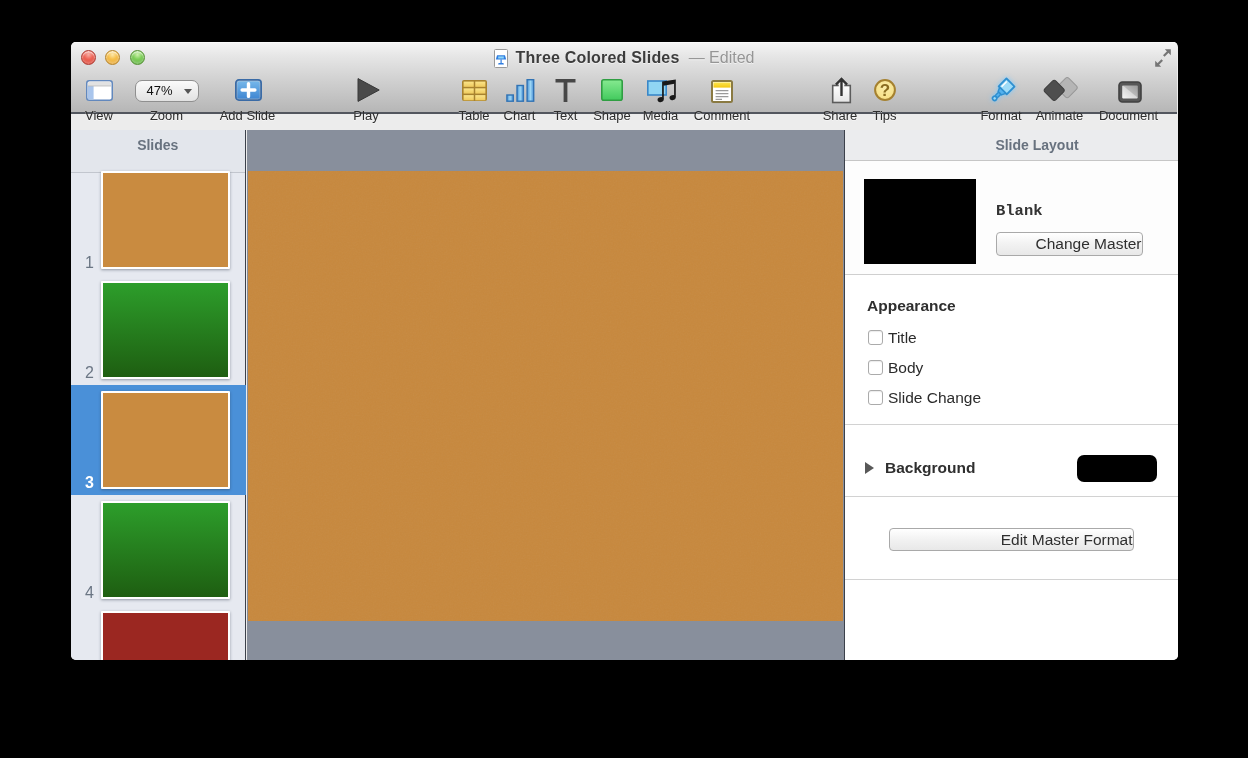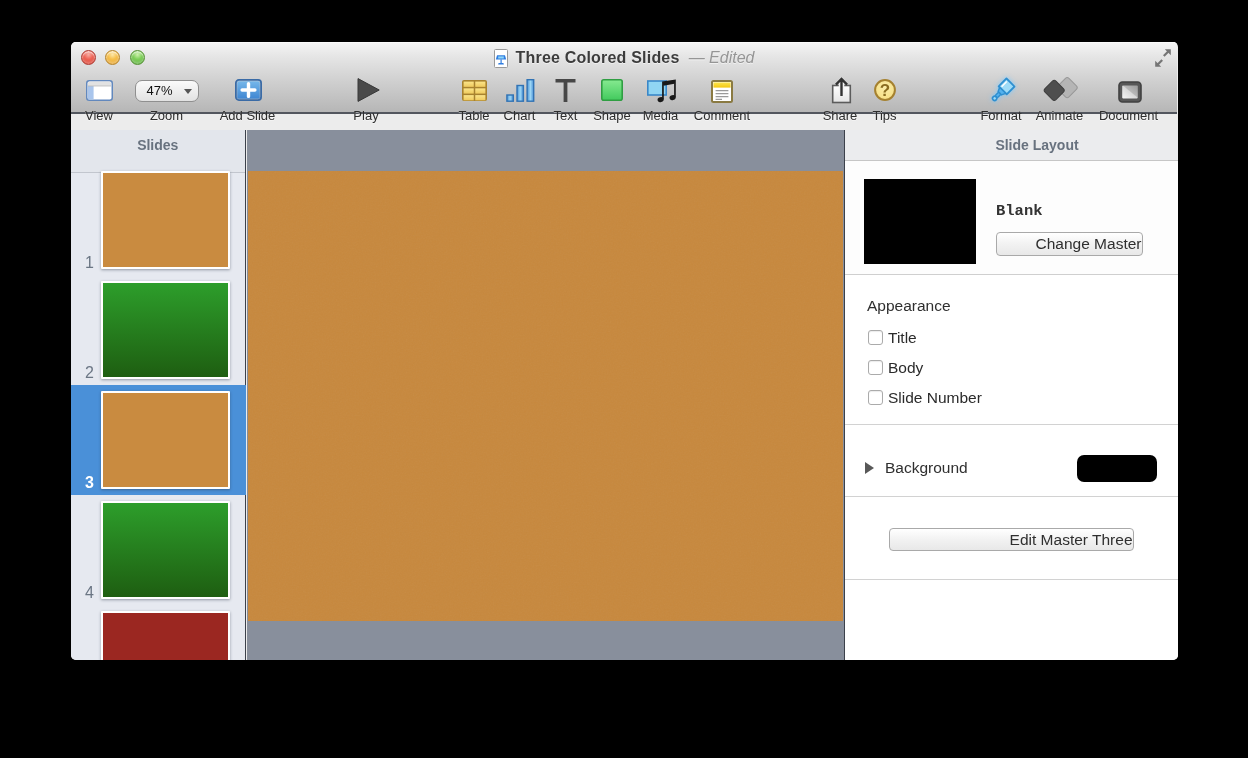"— Edited" .edited { font-style: italic -> none }
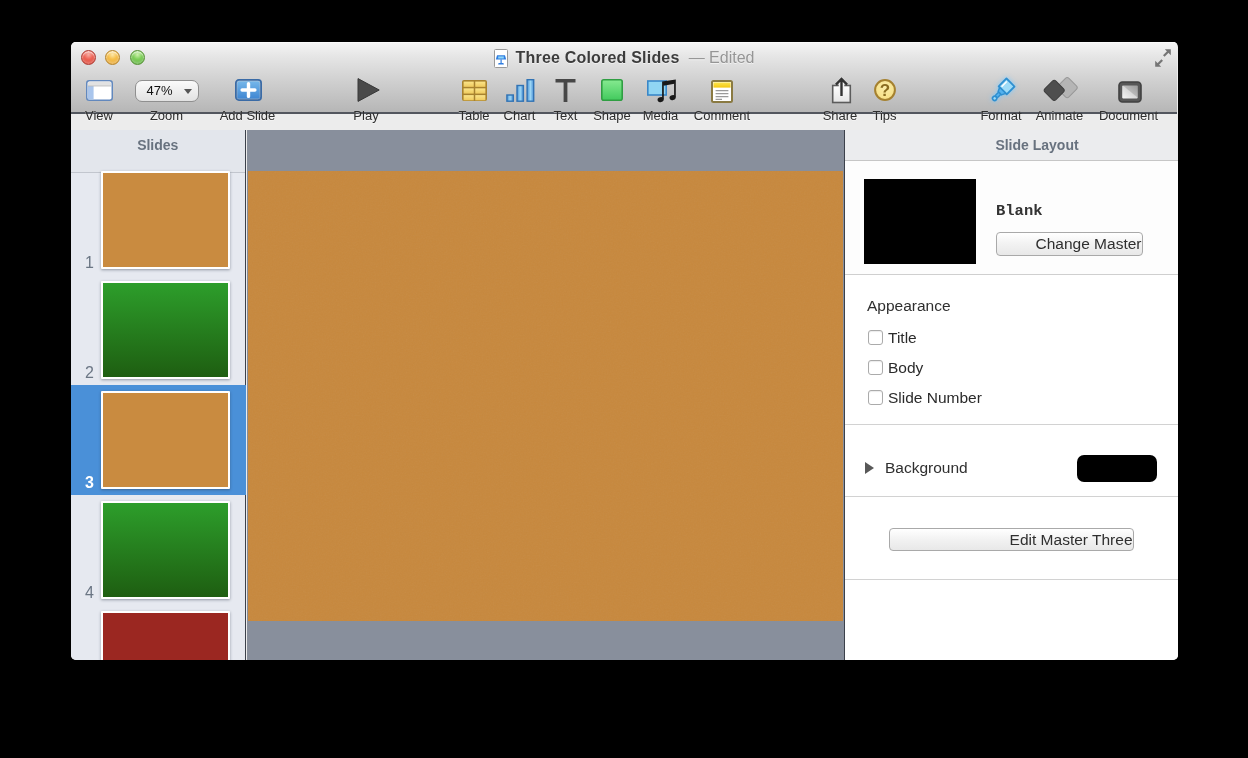"Appearance" .seclabel { font-weight: 400 -> 700 }
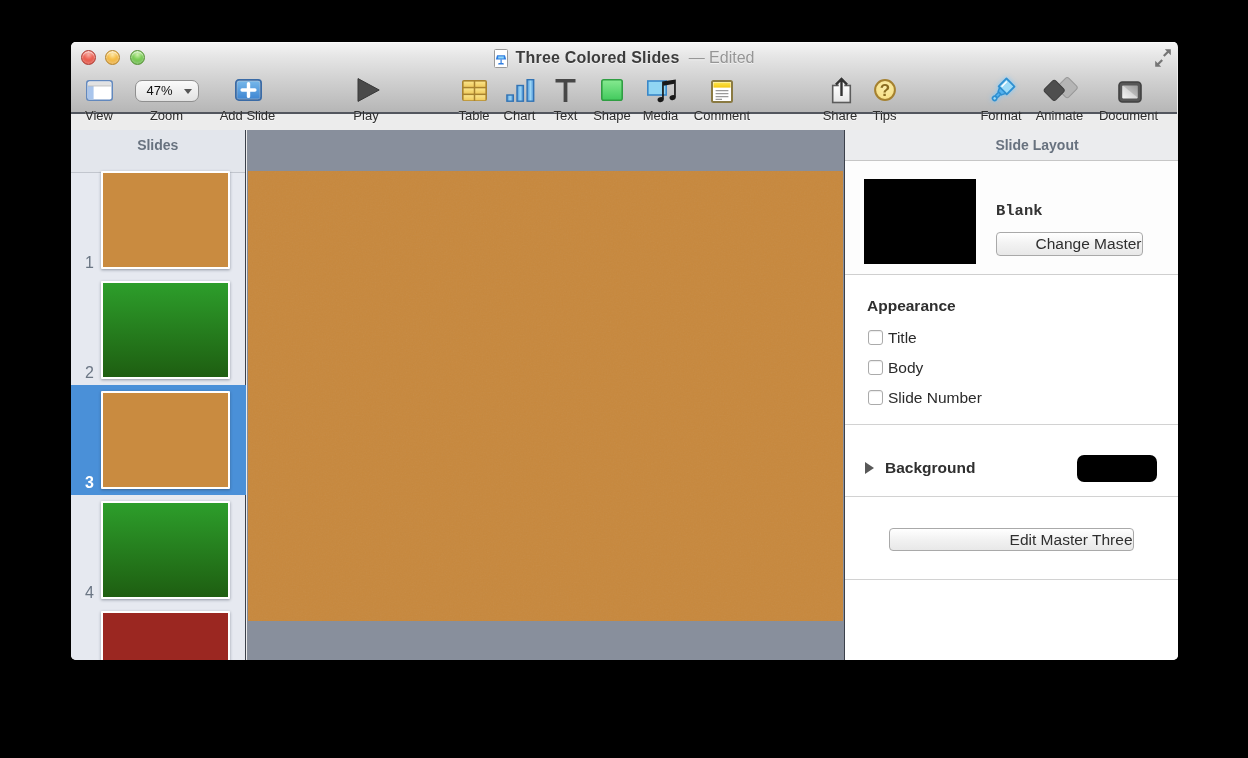"Slide Number" div.cblabel { text: Number -> Change }
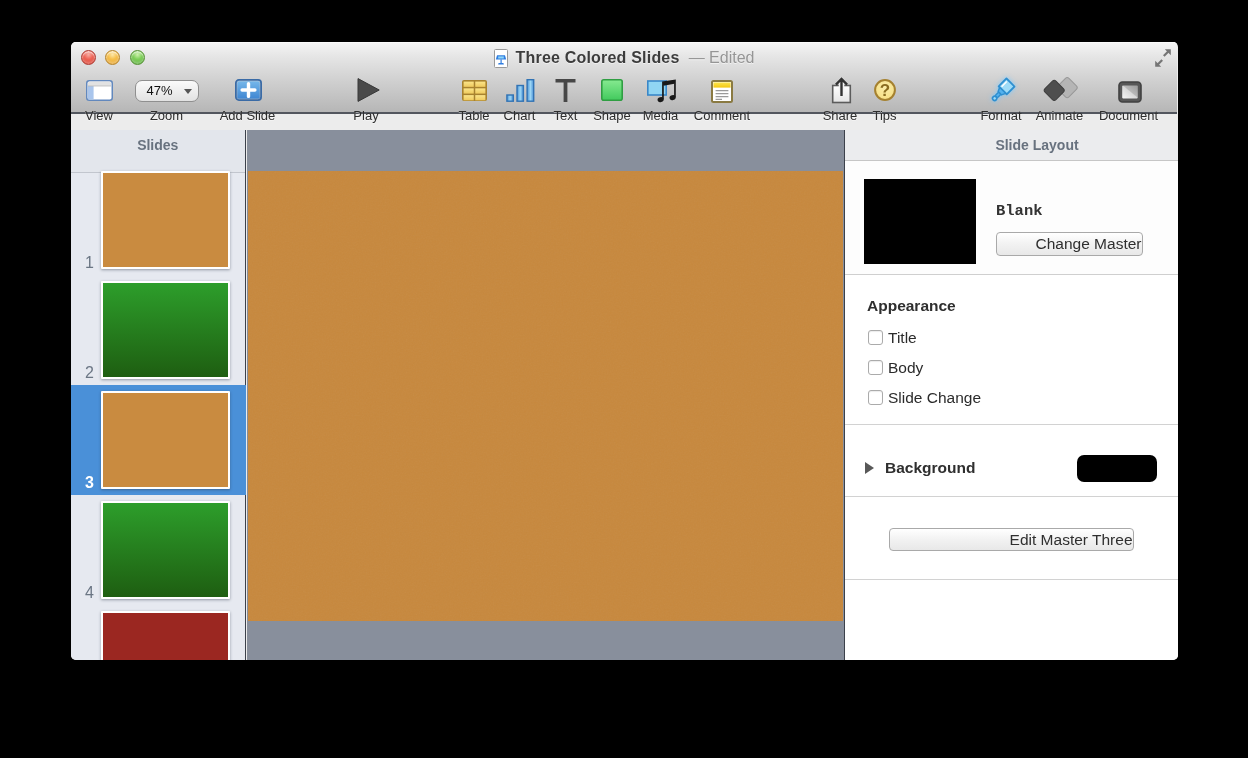"Edit Master Three" div.btn { text: Three -> Format }
